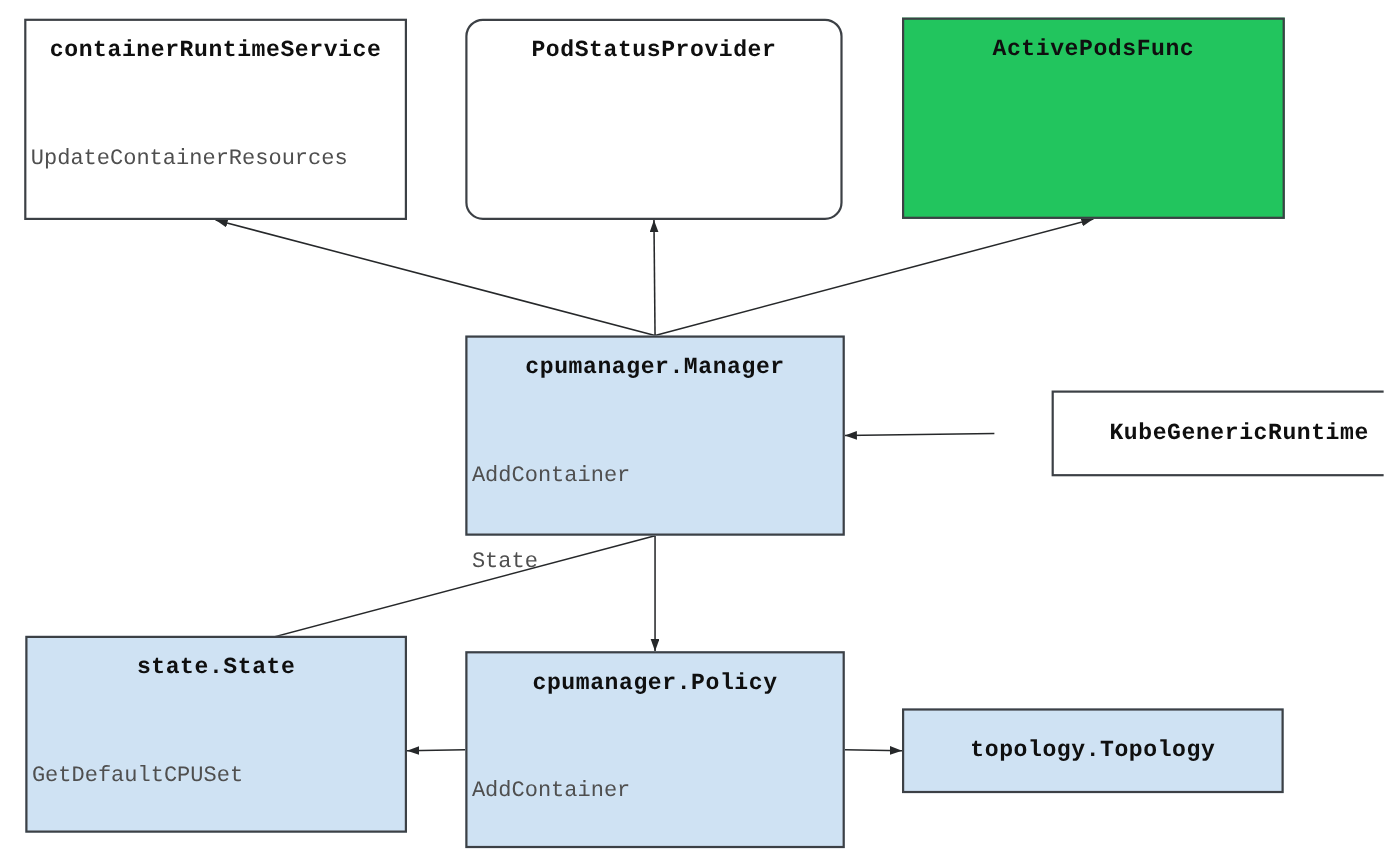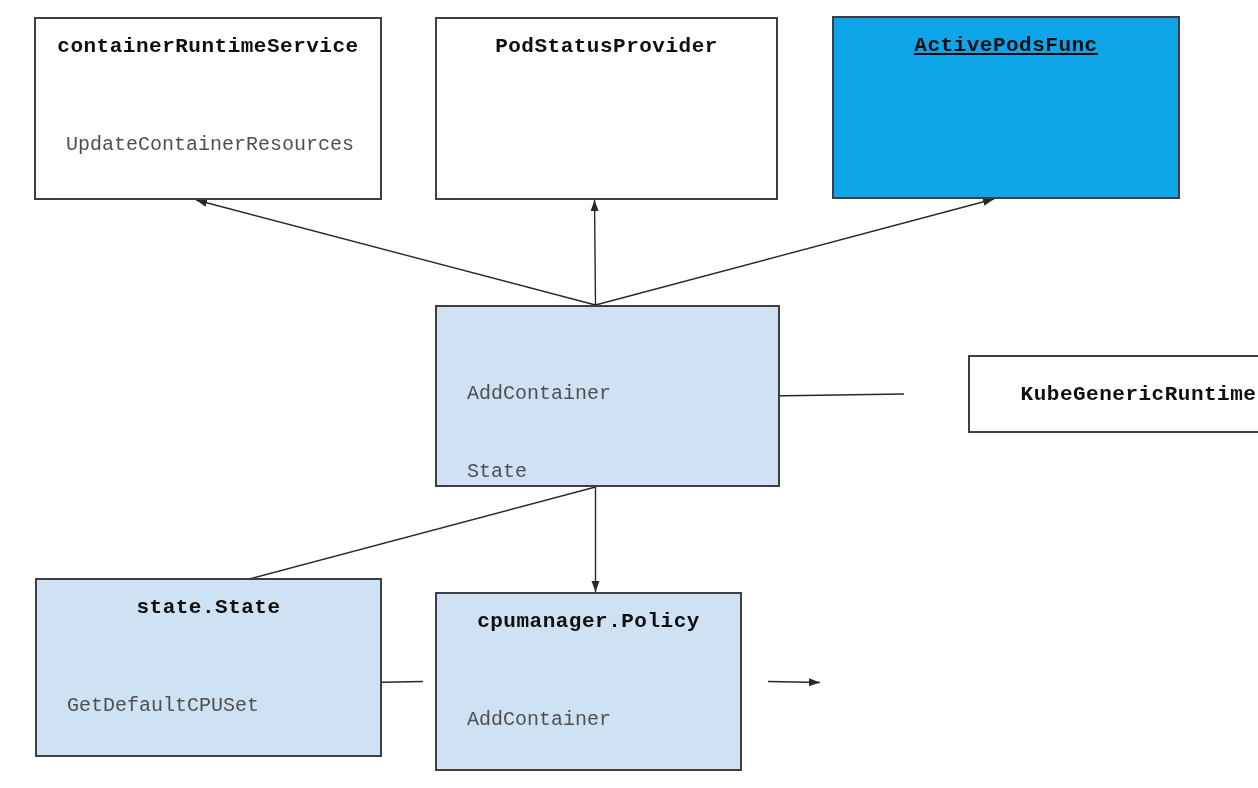"containerRuntimeService" .node { margin-left: 12px -> none }
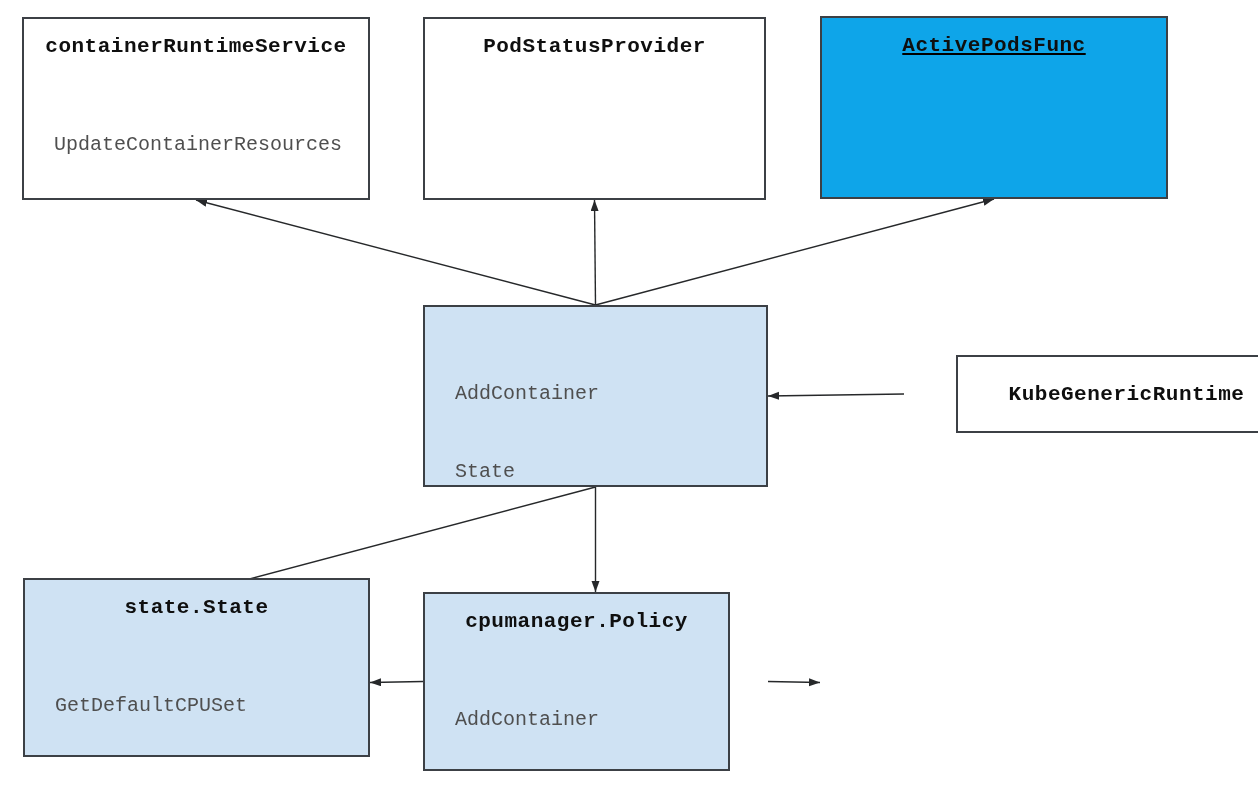"PodStatusProvider" div.node { border-radius: none -> 16px }
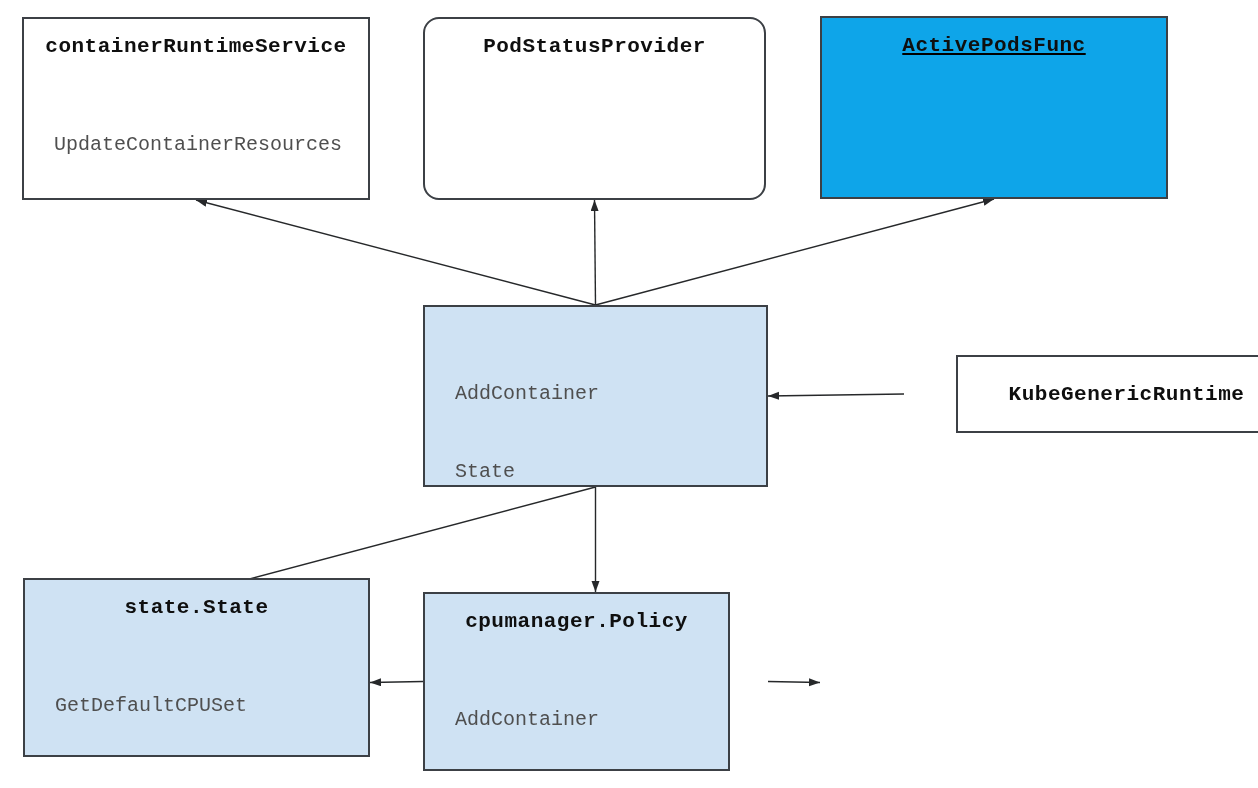"ActivePodsFunc" div.node { background: #0ea5e9 -> #22c55e; text-decoration: underline -> none }
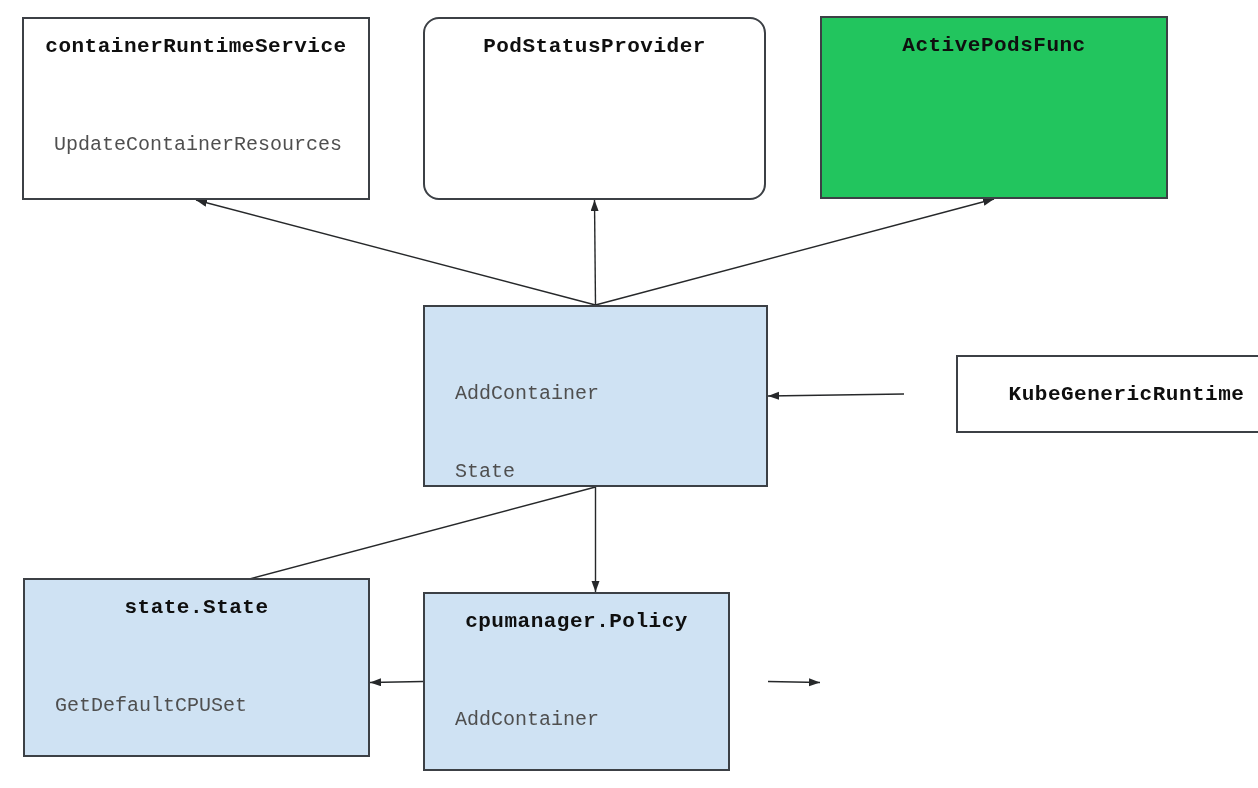"UpdateContainerResources" .node .methods { padding-left: 30px -> 4px }
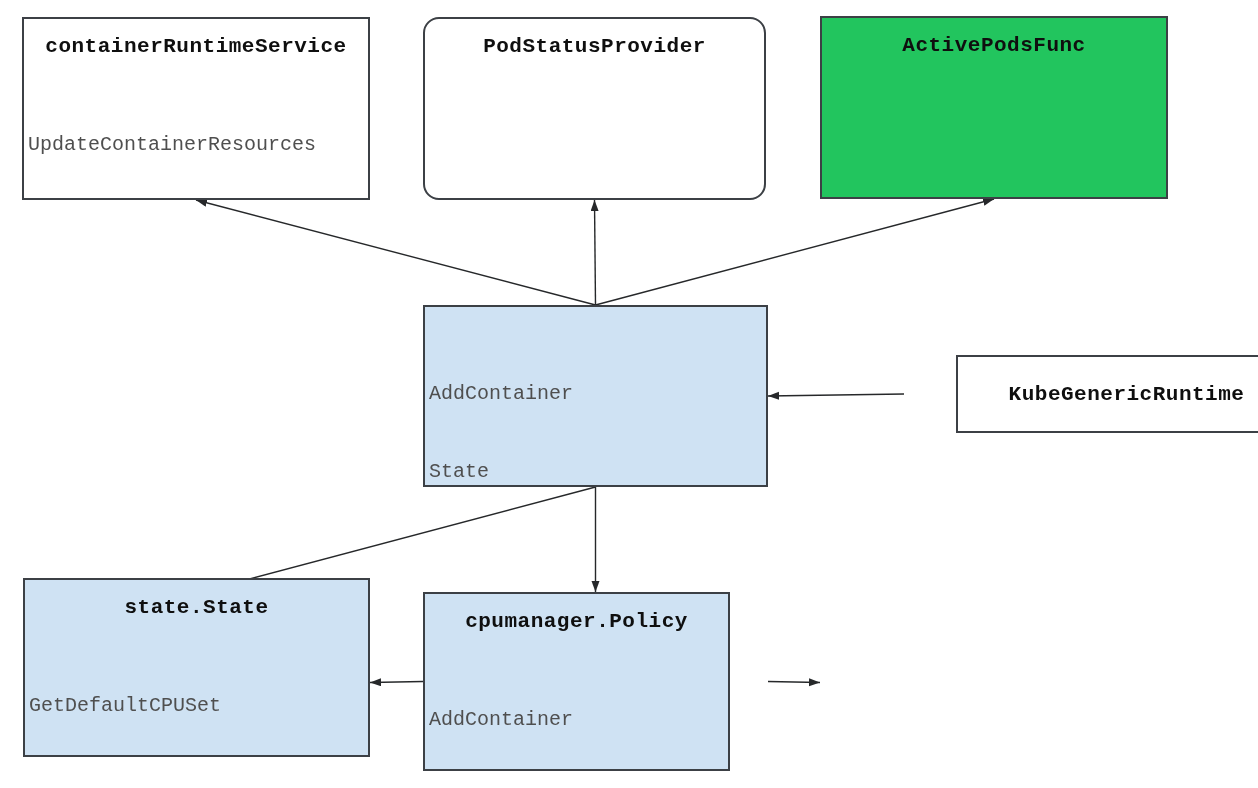"cpumanager.Manager" div.title { html: none -> <div>cpumanager.Manager</div> }
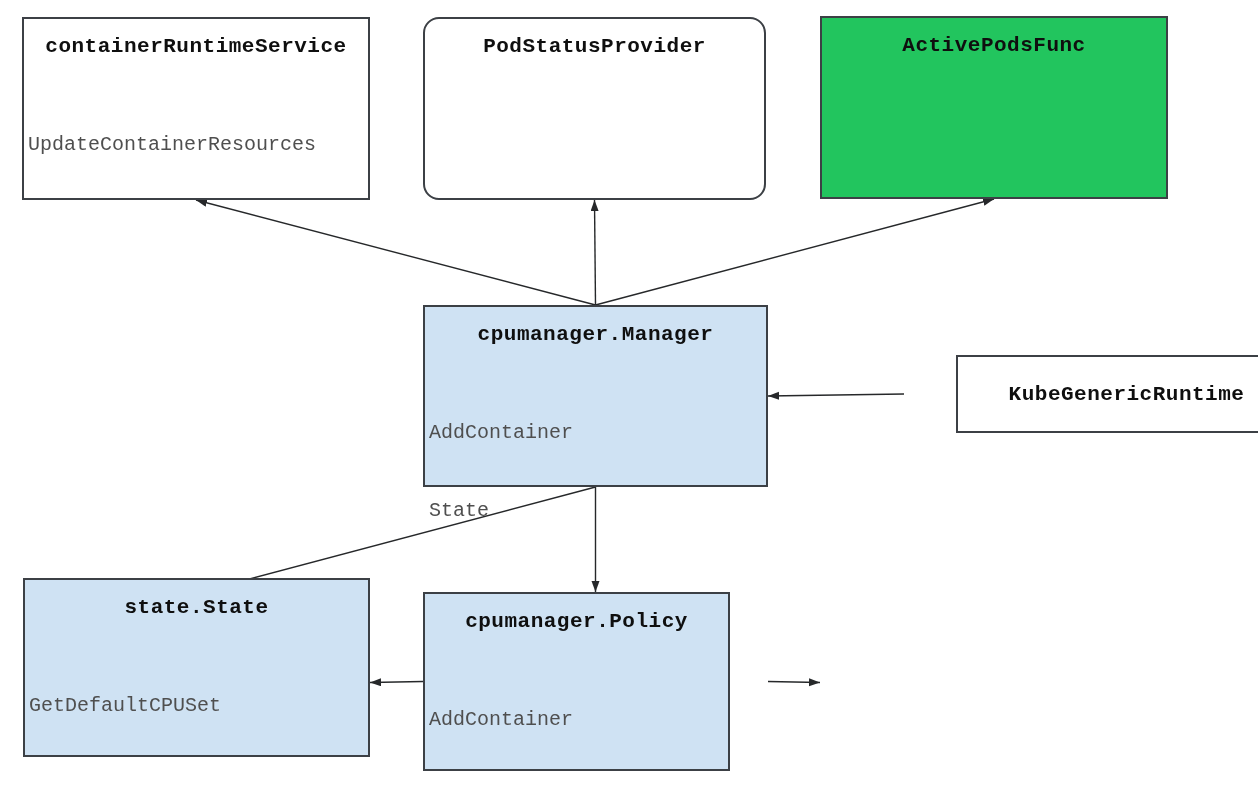"cpumanager.Policy" div.node { width: 307px -> 345px }
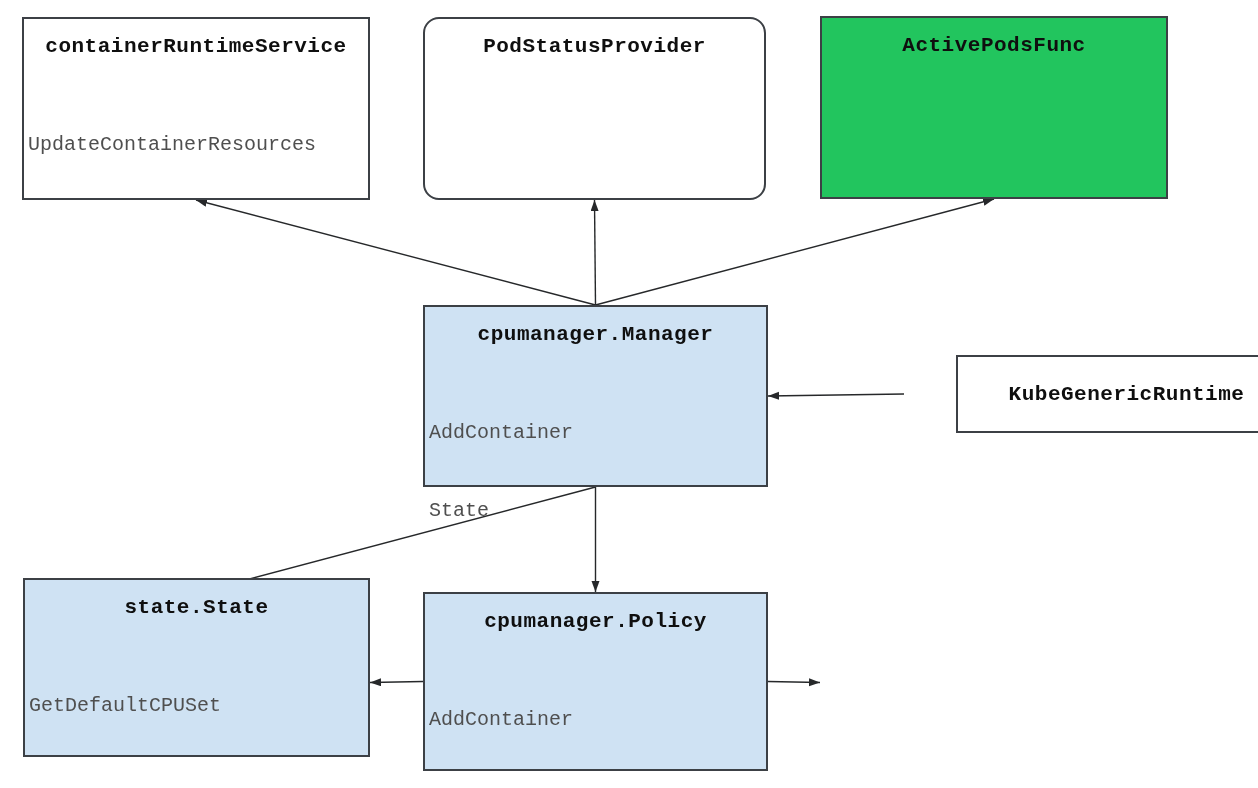"topology.Topology" div.node { html: none -> <div> <div>topology.Topology</div> </div> }
